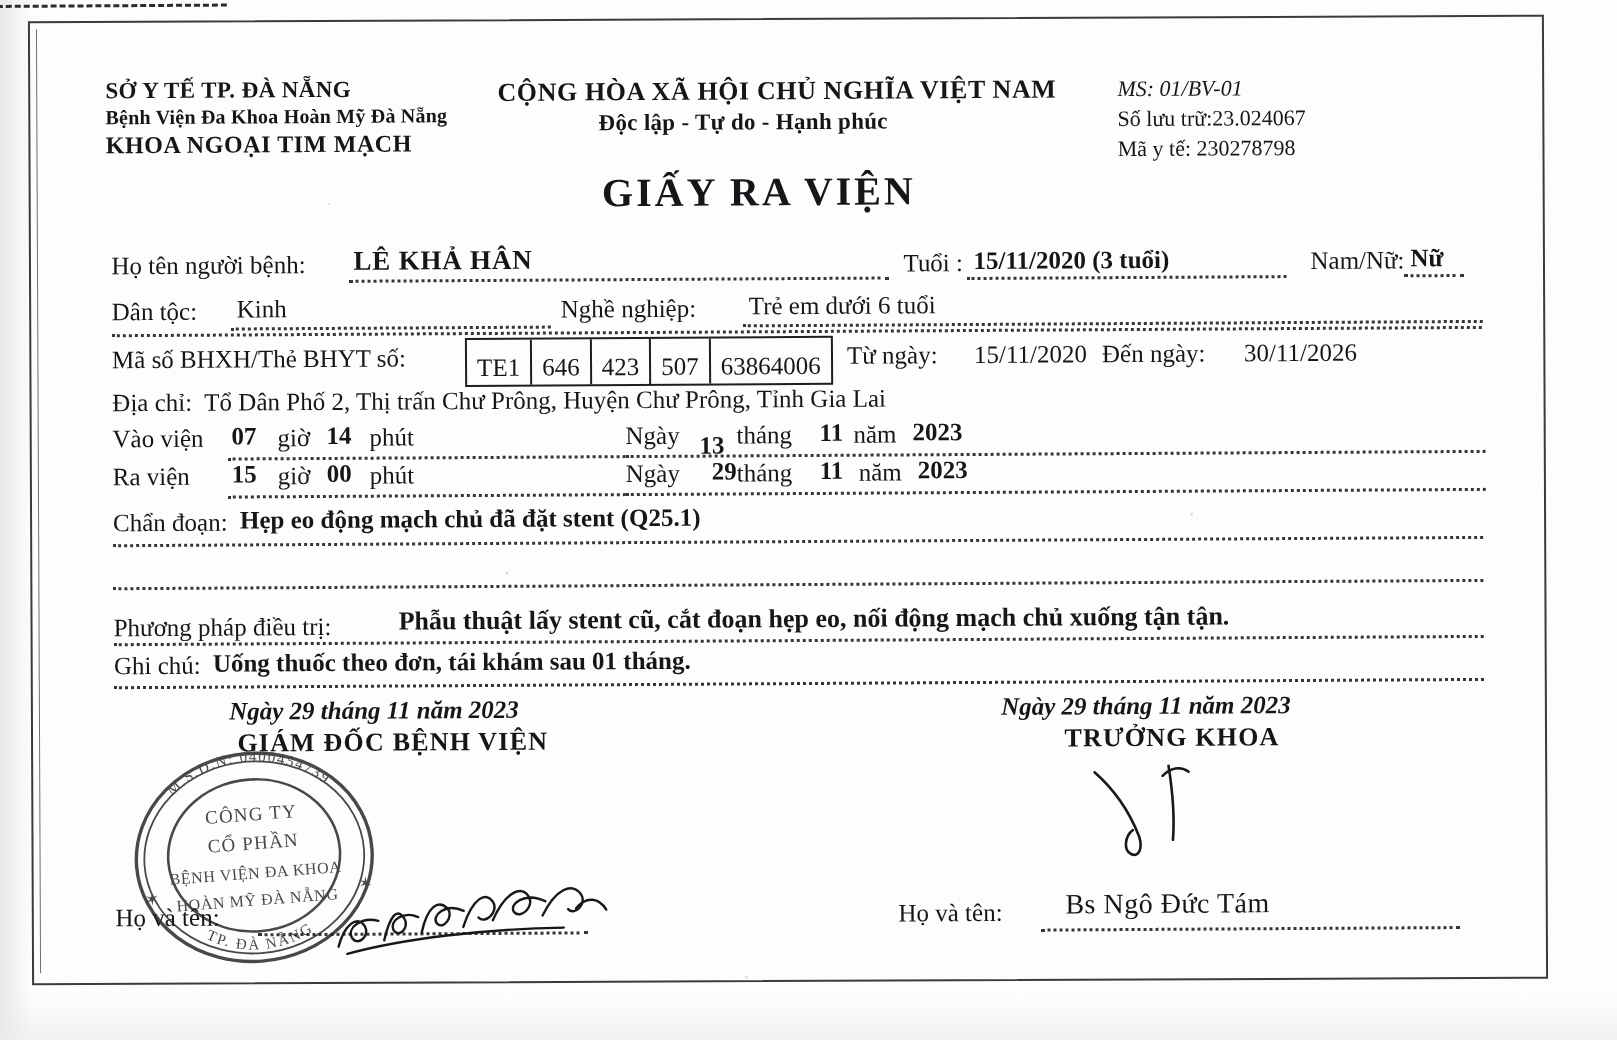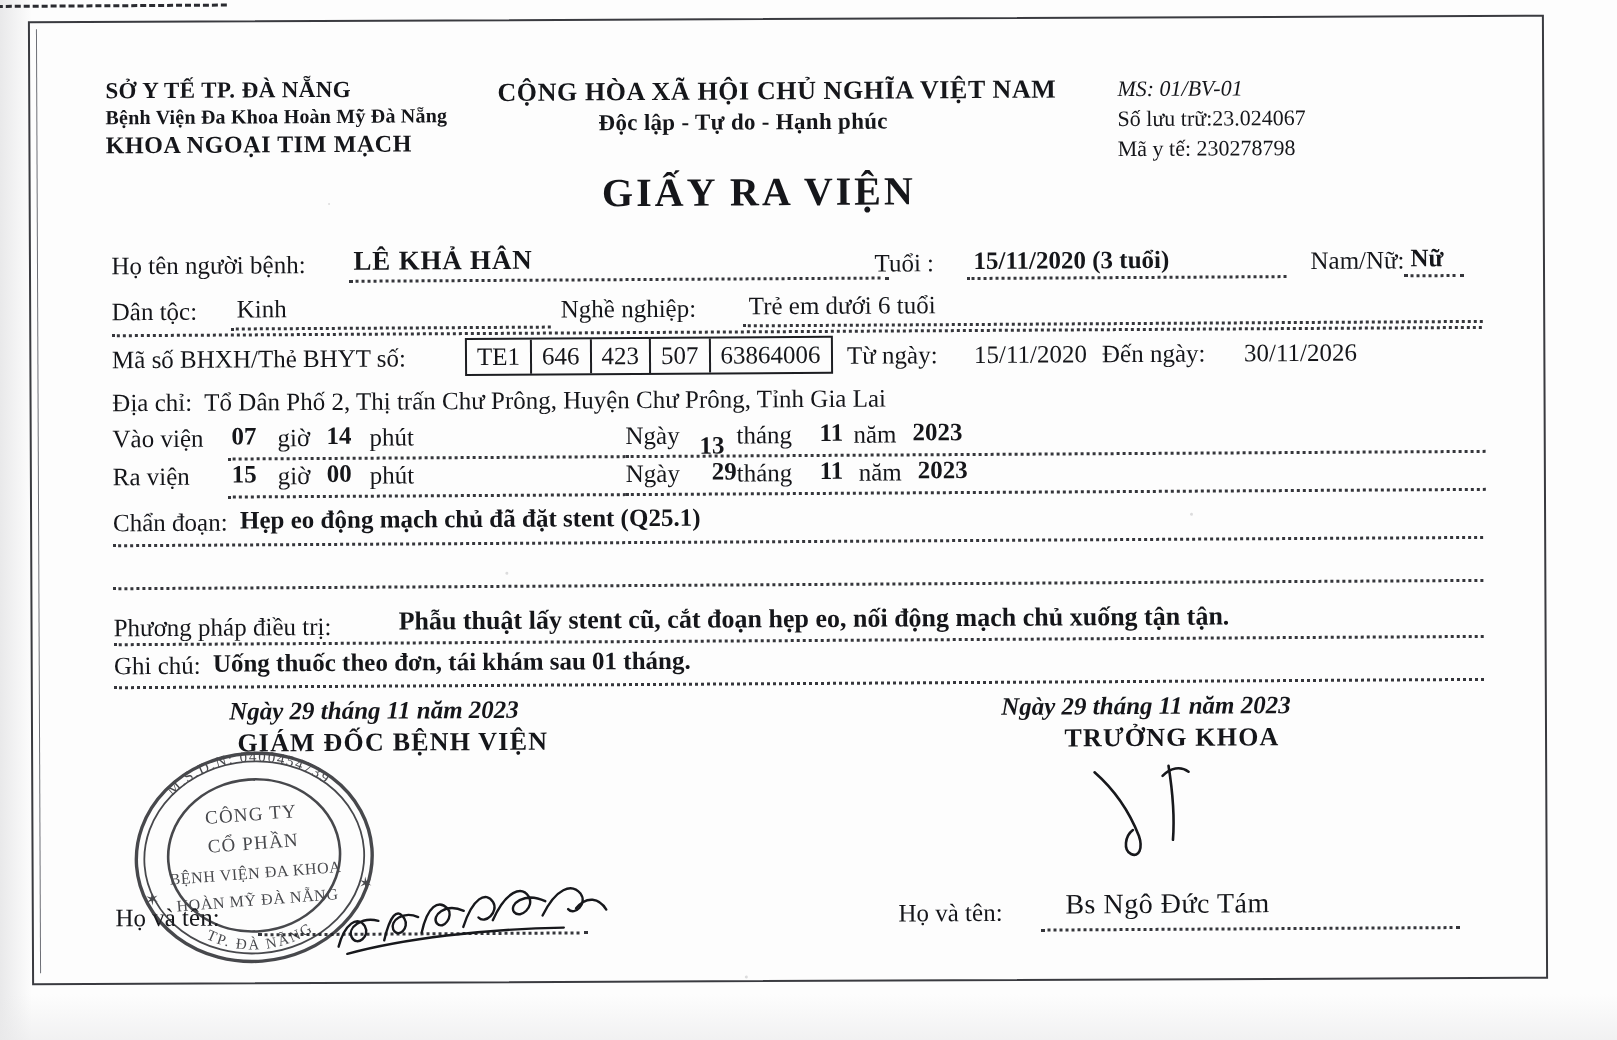"Tuổi :" .r-age-lbl { left: 876px -> 905px }
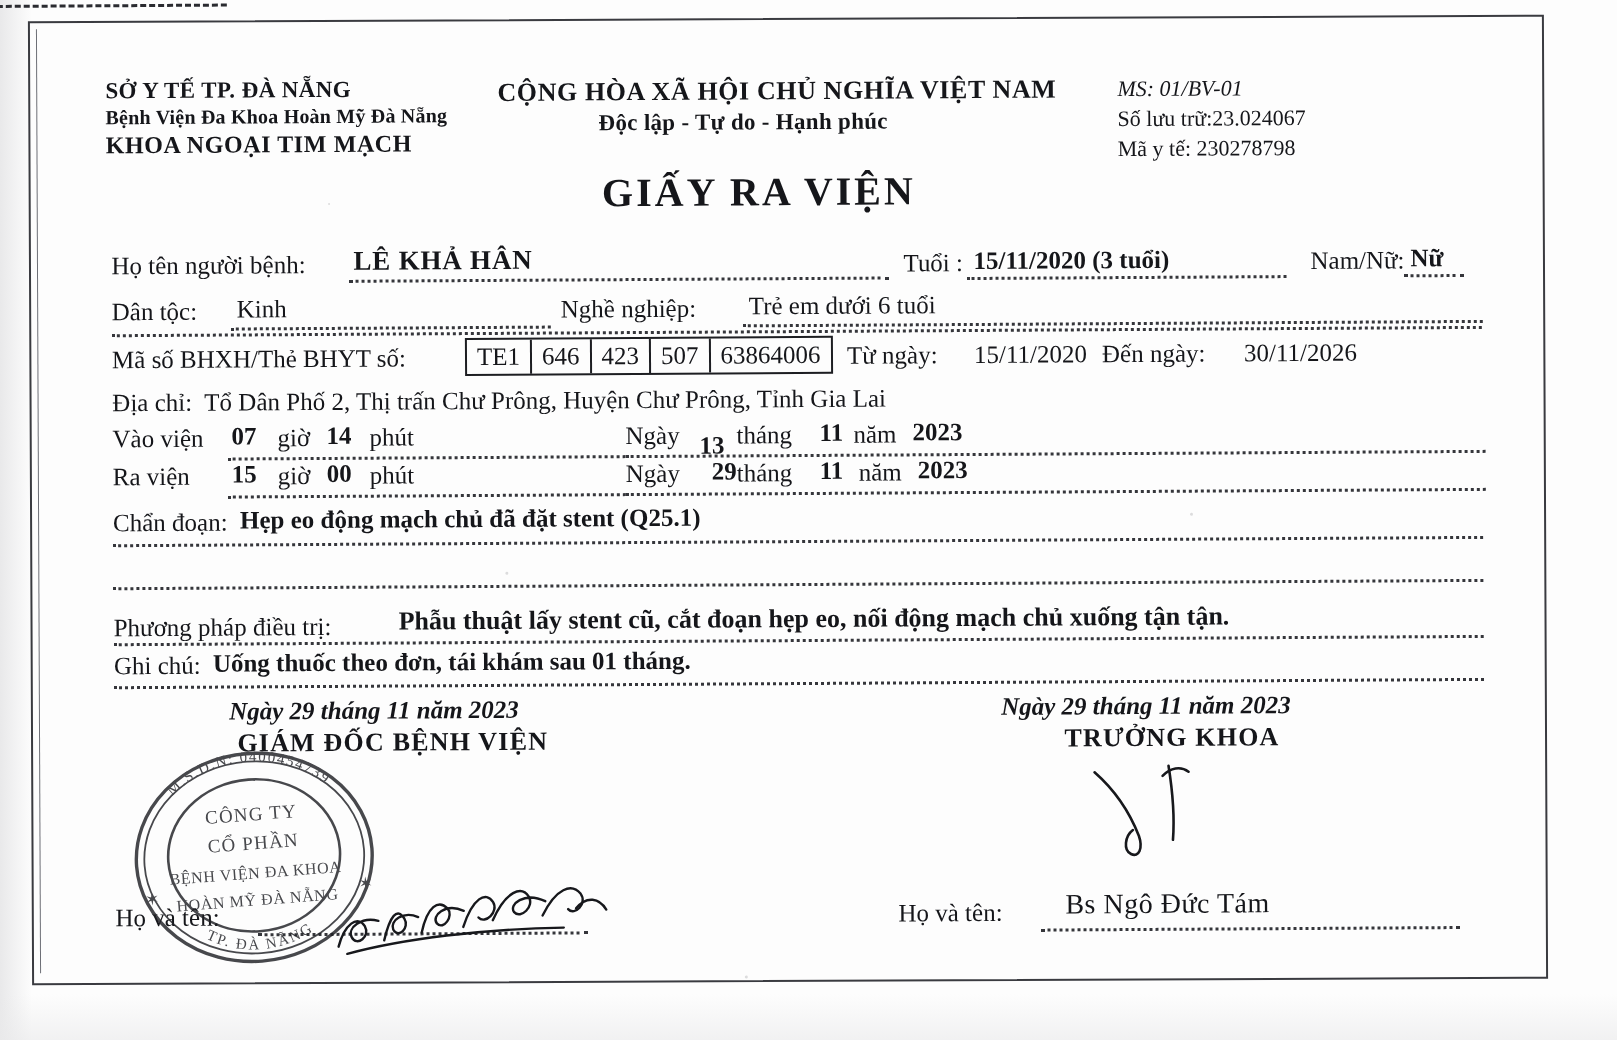"TE1" .boxes .cell { padding: 3px 10px 3px 10px -> 14px 10px 3px 10px }
